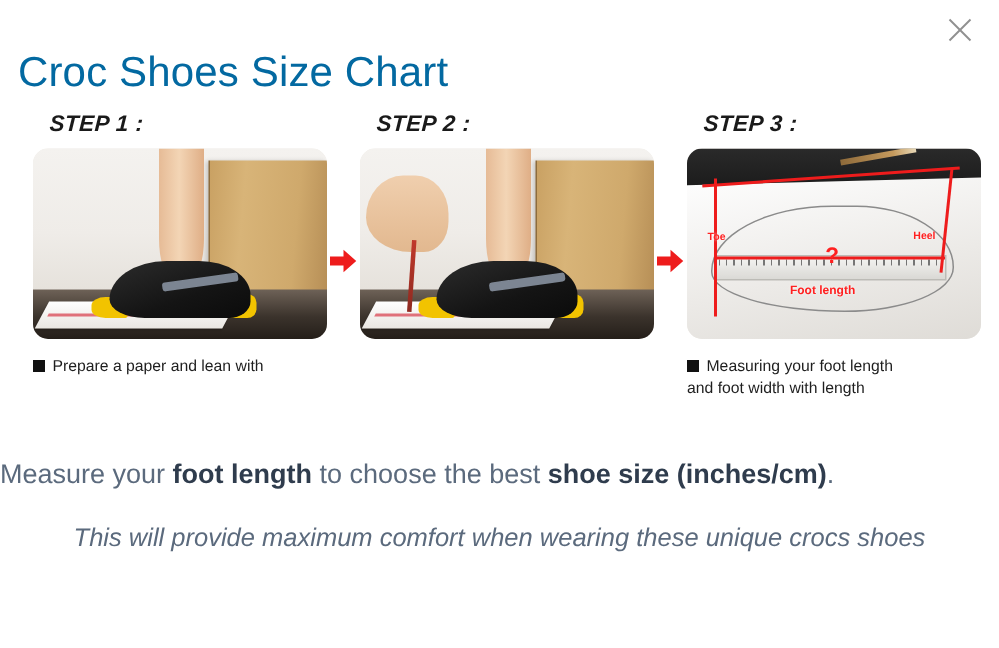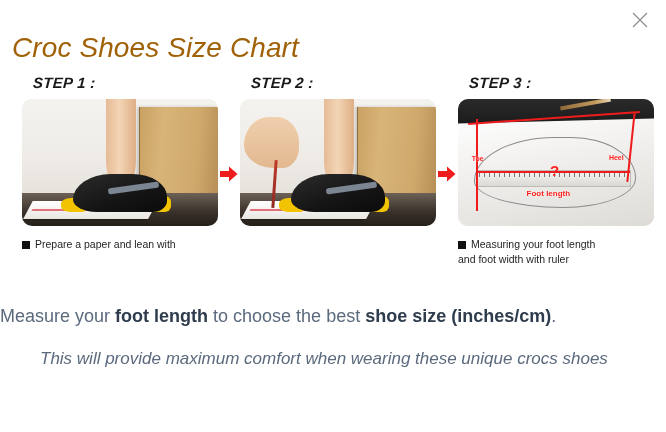"Croc Shoes Size Chart" .page-title { color: #a16207 -> #0369a1; font-style: italic -> none }
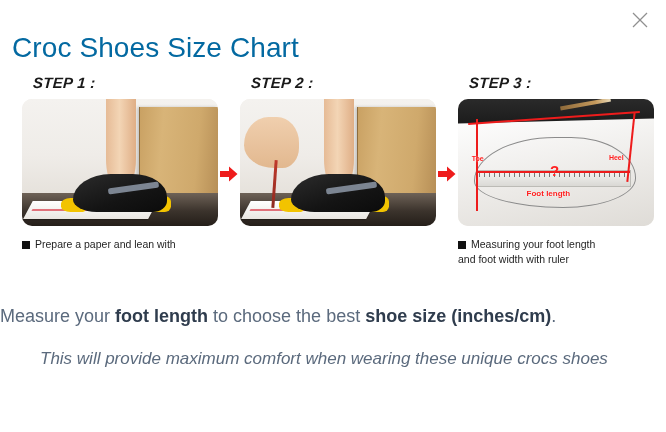"and foot width with ruler" span { text: ruler -> length }
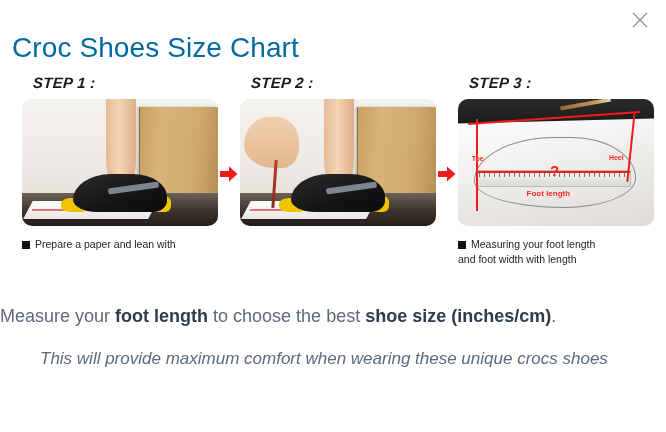"This will provide maximum comfort" .line-comfort { text-align: left -> center }
